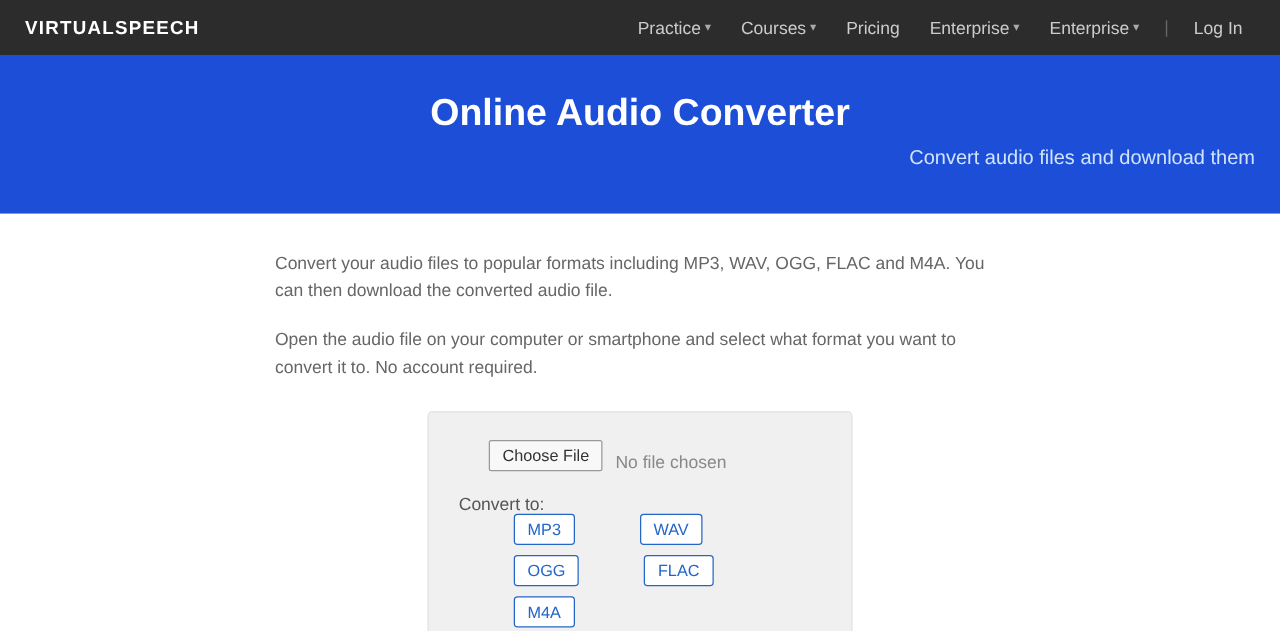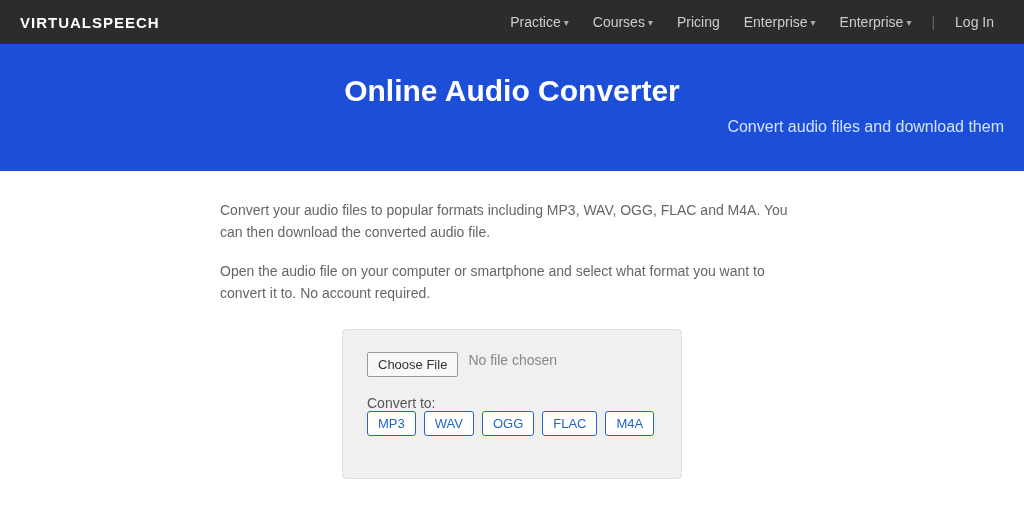"Choose File" .file-input-row { align-items: flex-start -> flex-end; margin-left: none -> 24px }
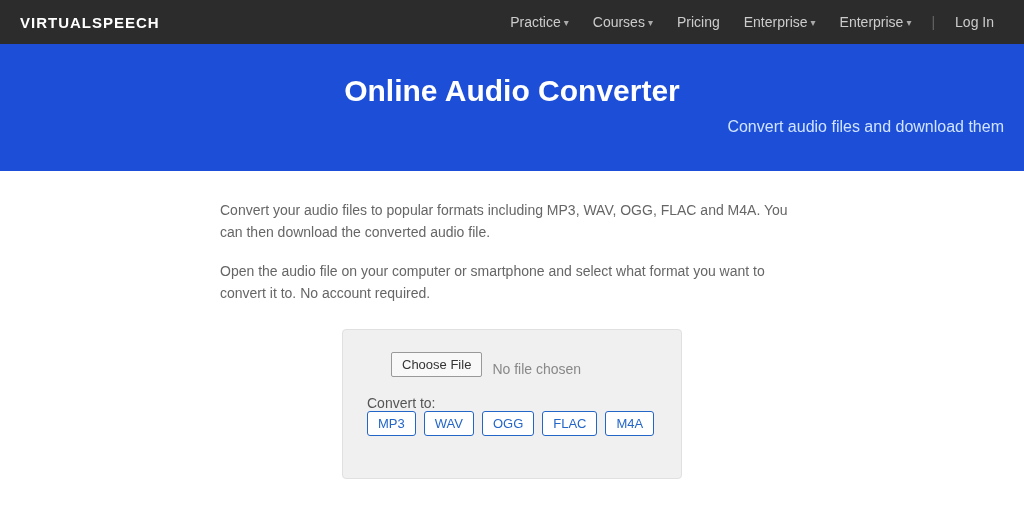"MP3" .format-btn { margin-left: none -> 44px }
